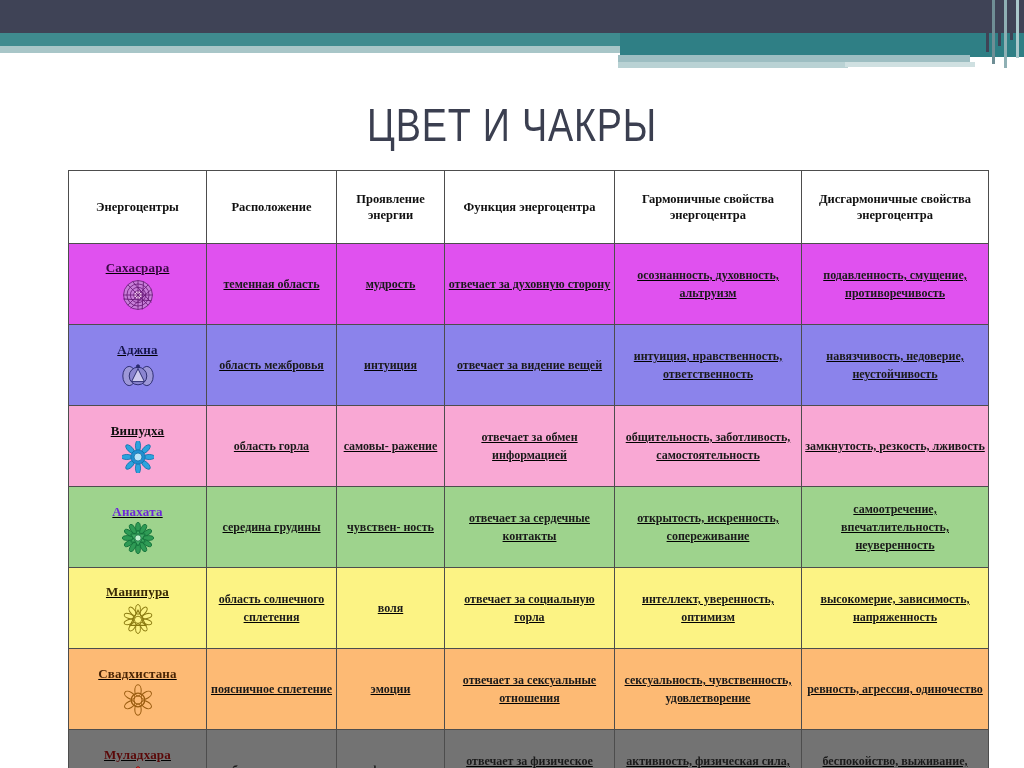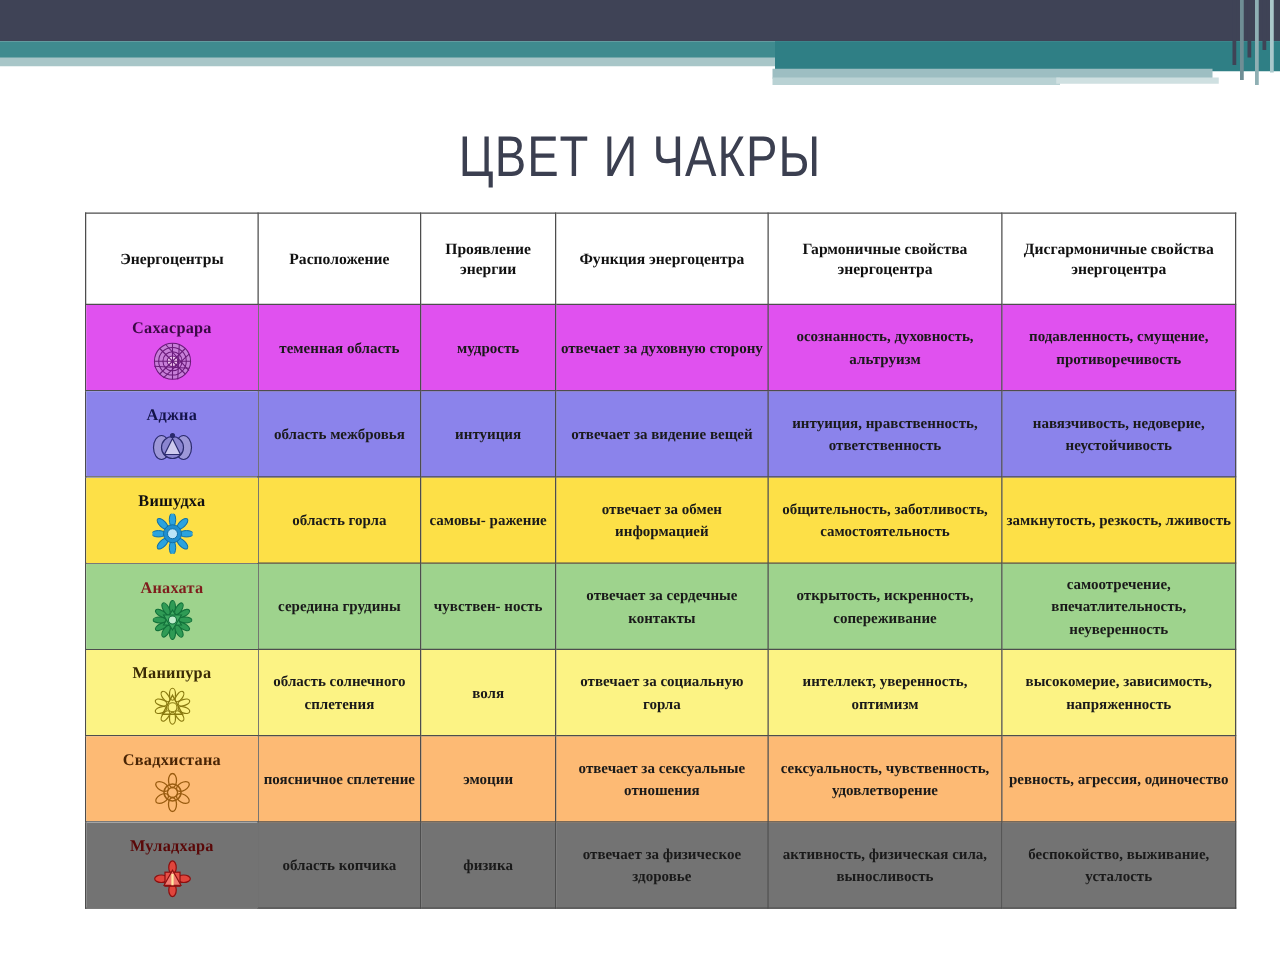"Сахасрара" tbody tr { height: 69px -> 81px; text-decoration: none -> underline }
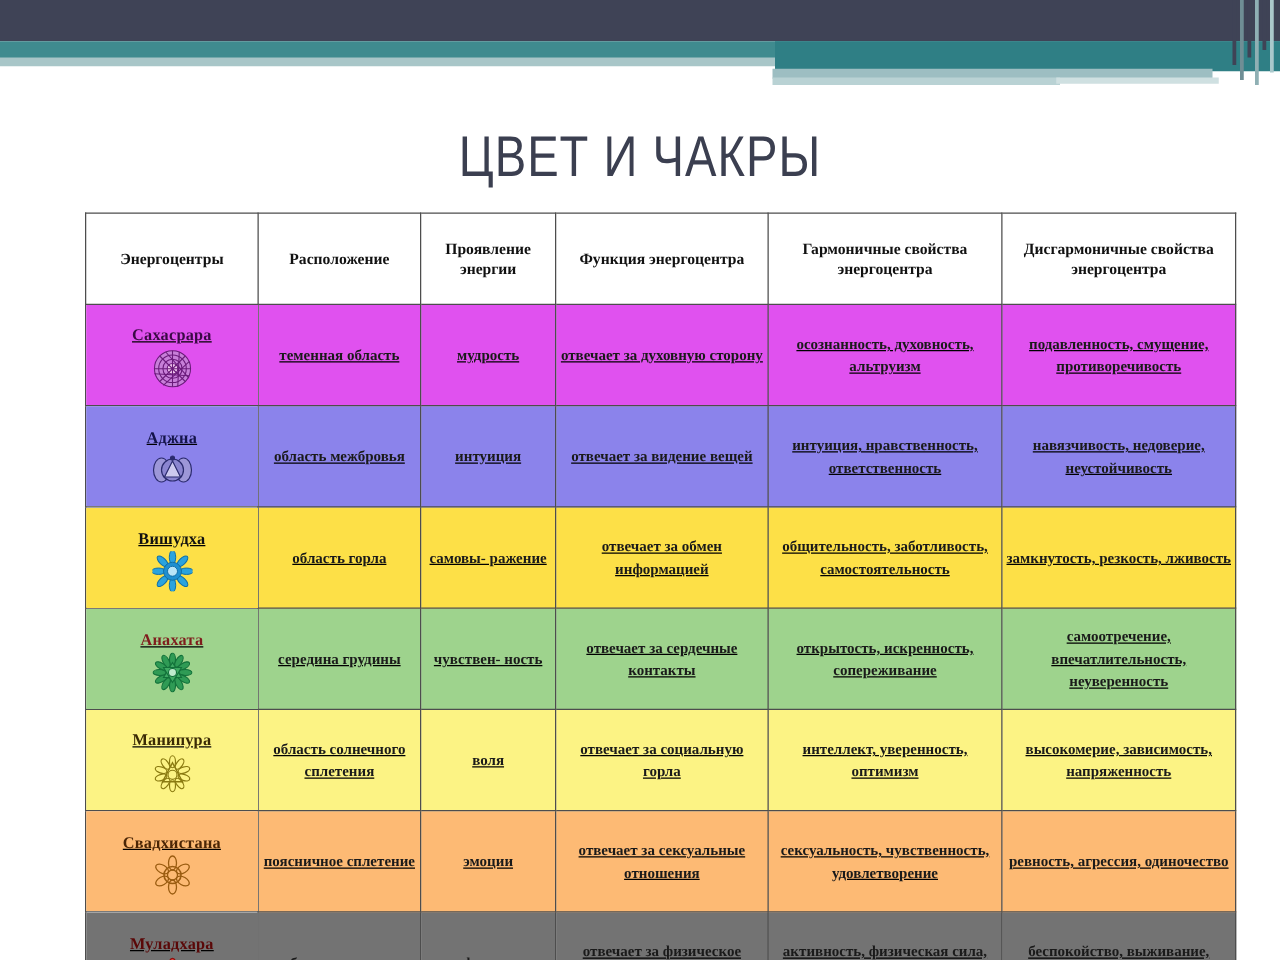"Вишудха" .r2 td { background: #fde047 -> #f9a8d4 }
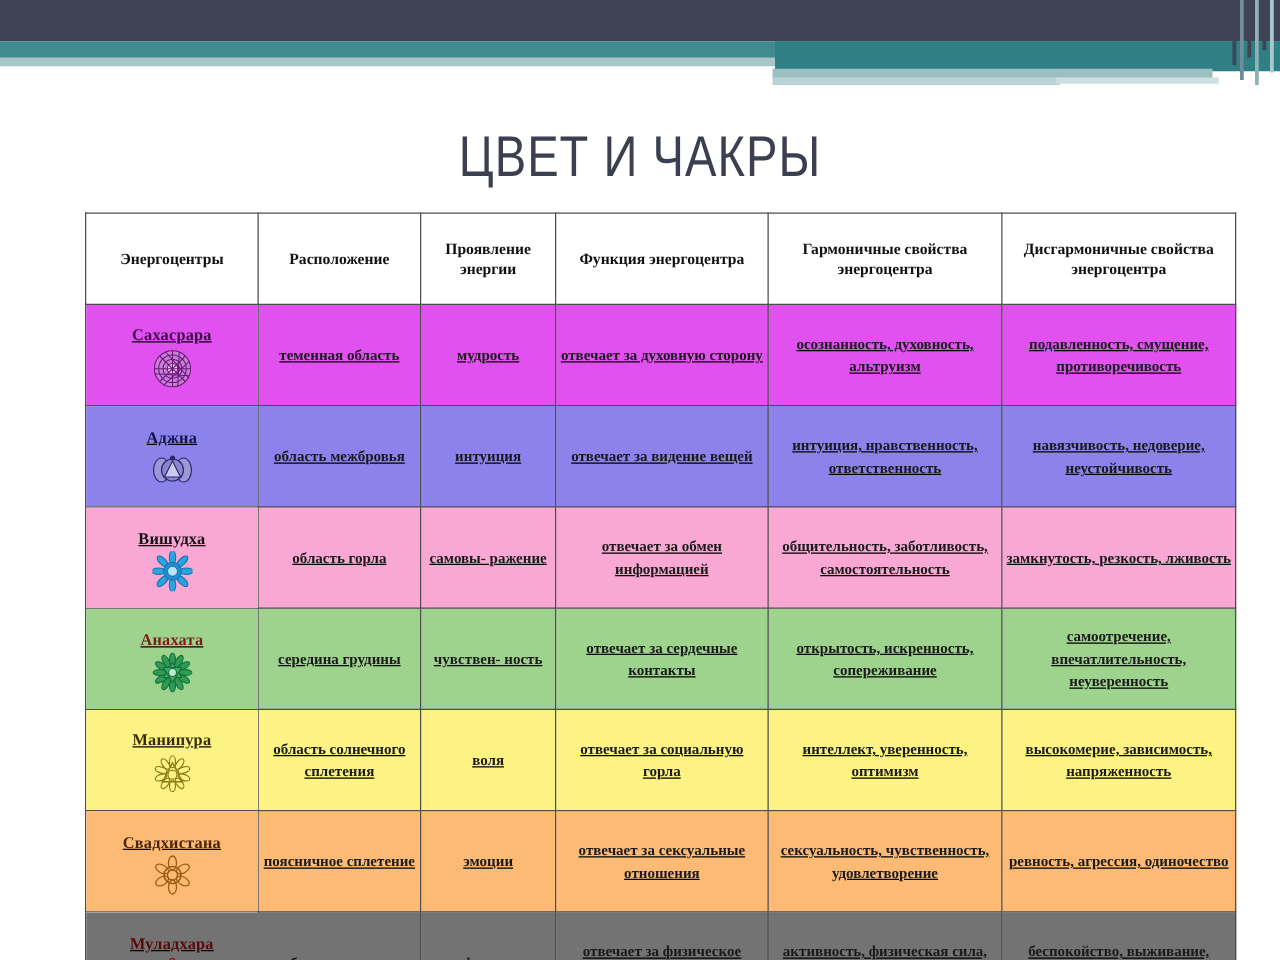"Анахата" .r3 .name-label { color: #7f1d1d -> #6d28d9 }
